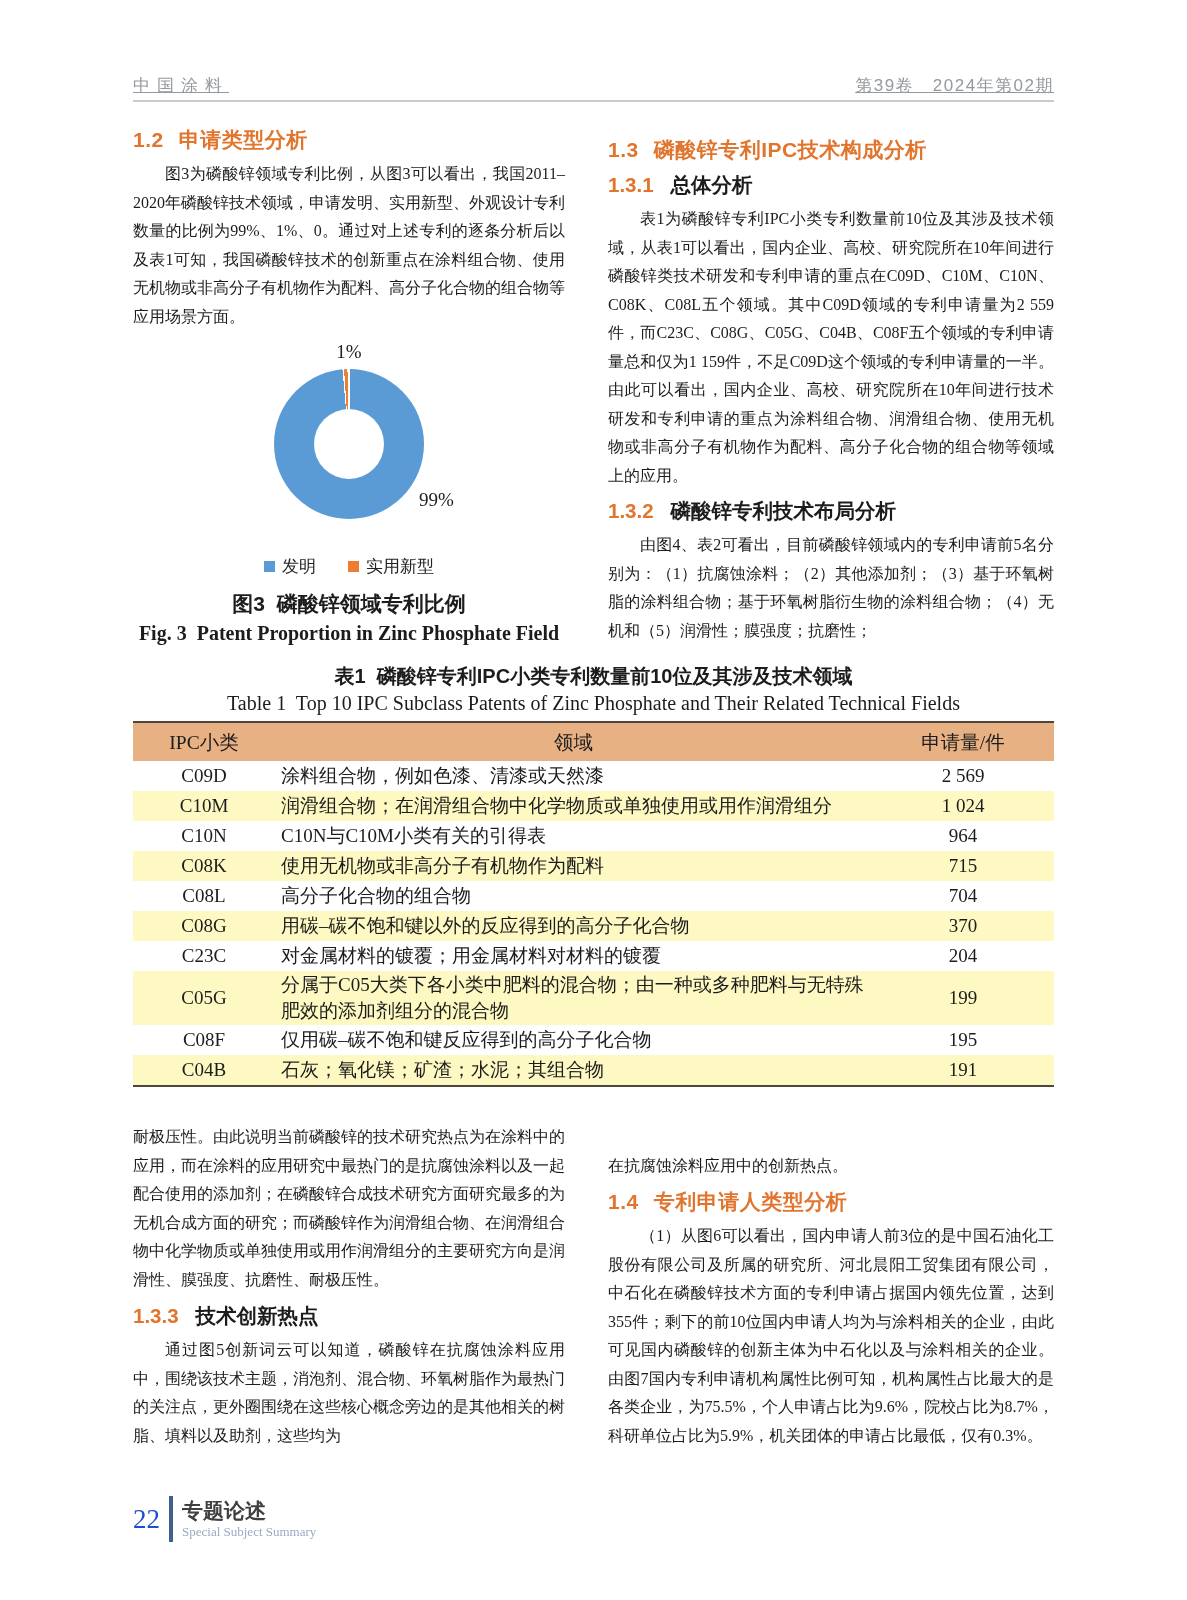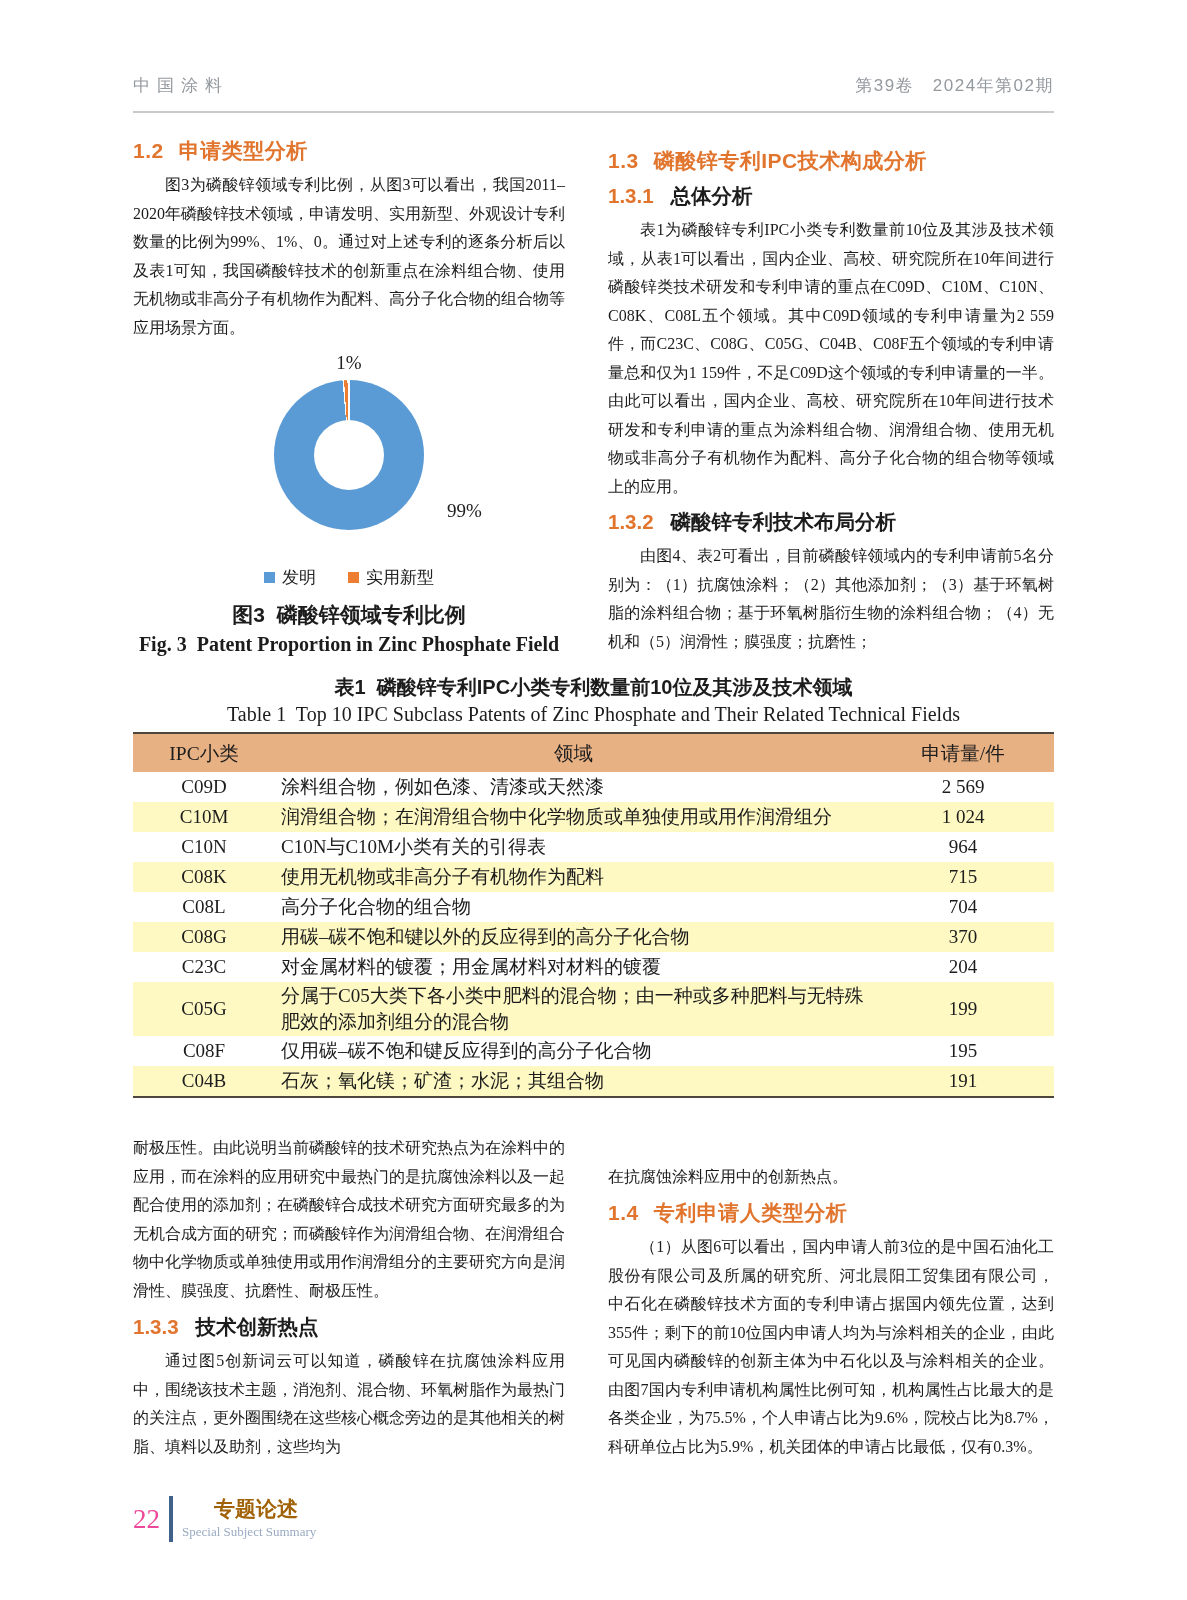"中国涂料" .page-head { padding-bottom: 14px -> 3px; text-decoration: none -> underline }
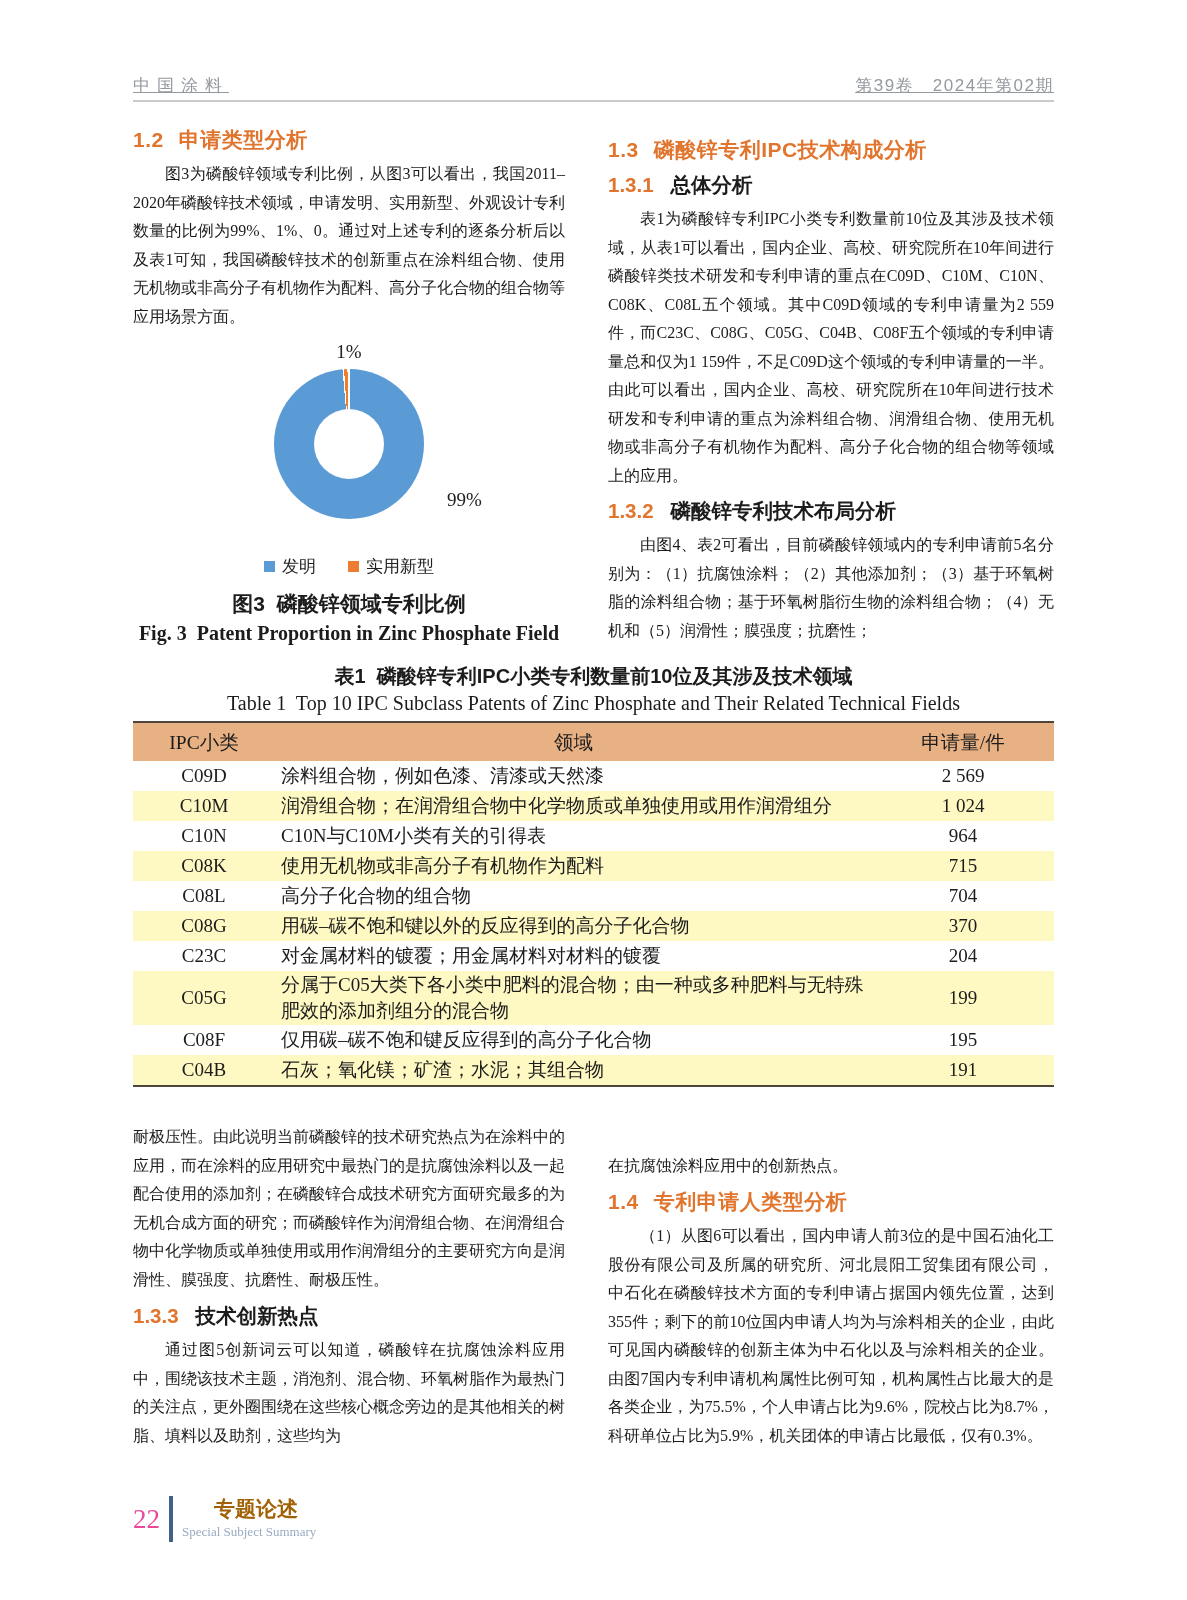"99%" .lbl-99 { left: 228px -> 200px }
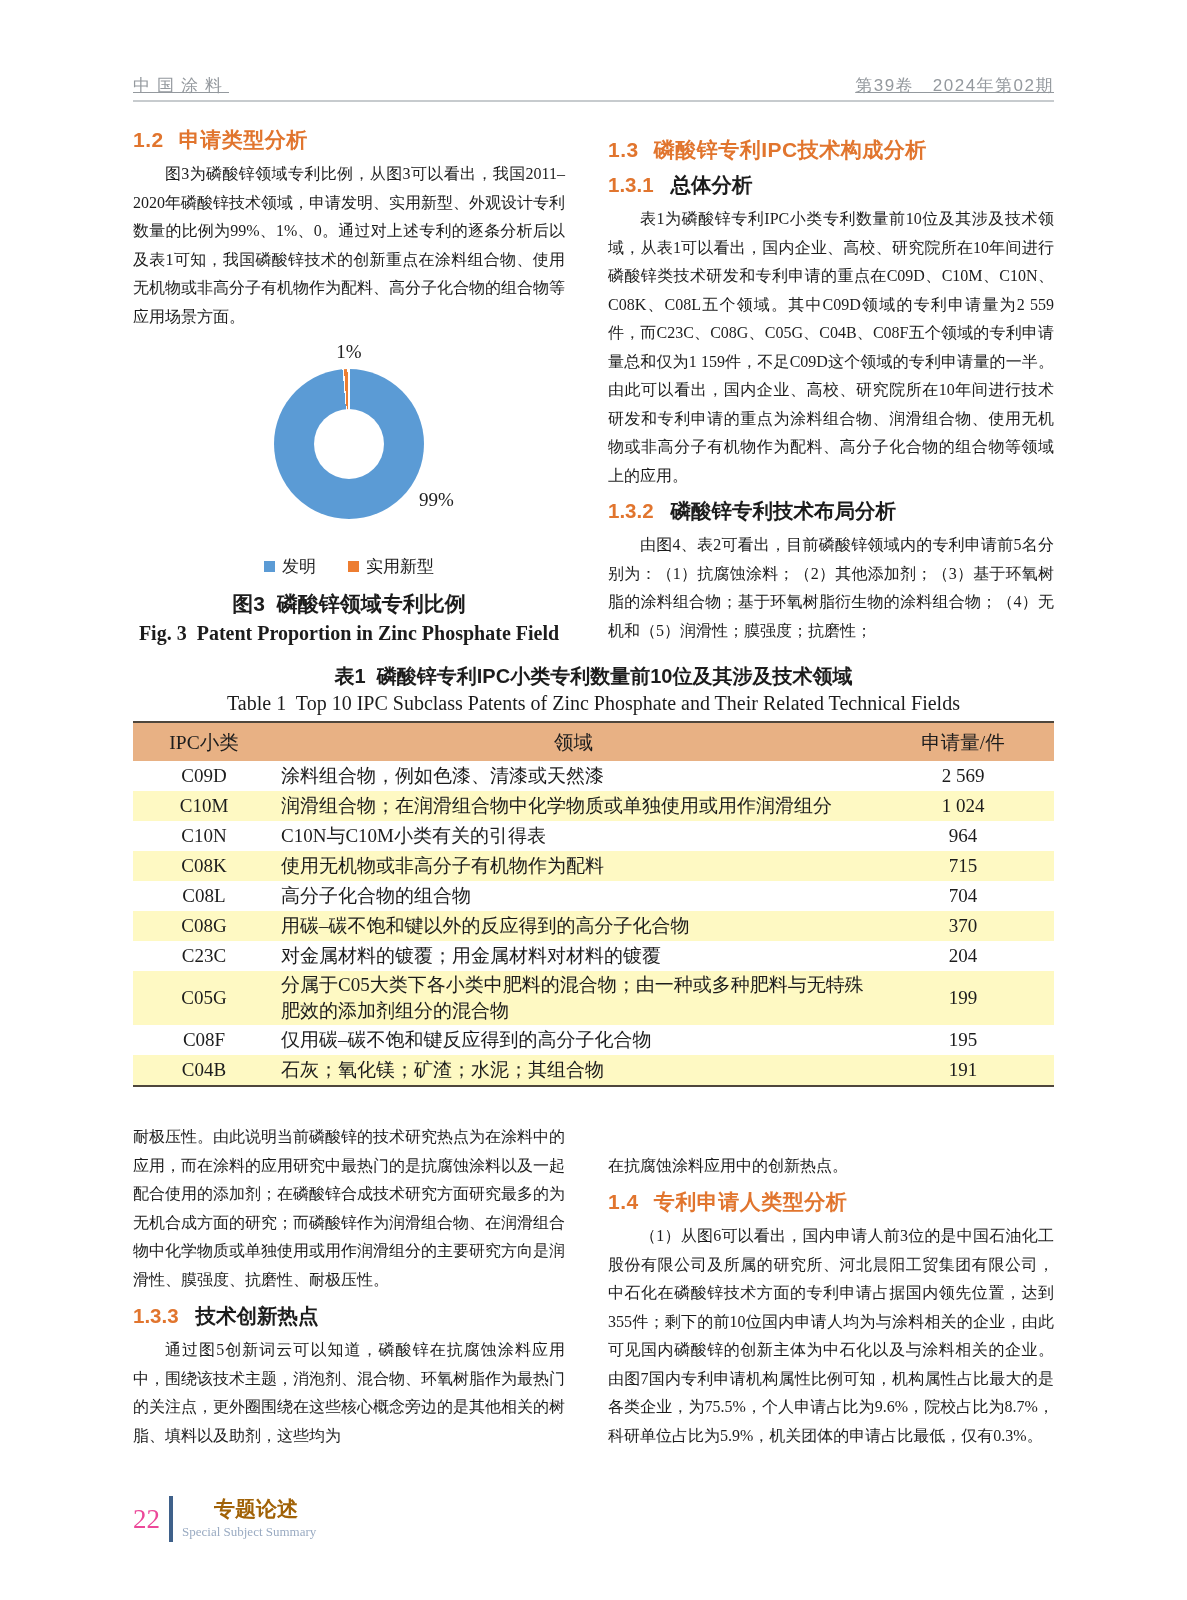"22" .pagenum { color: #ec4899 -> #1d4ed8 }
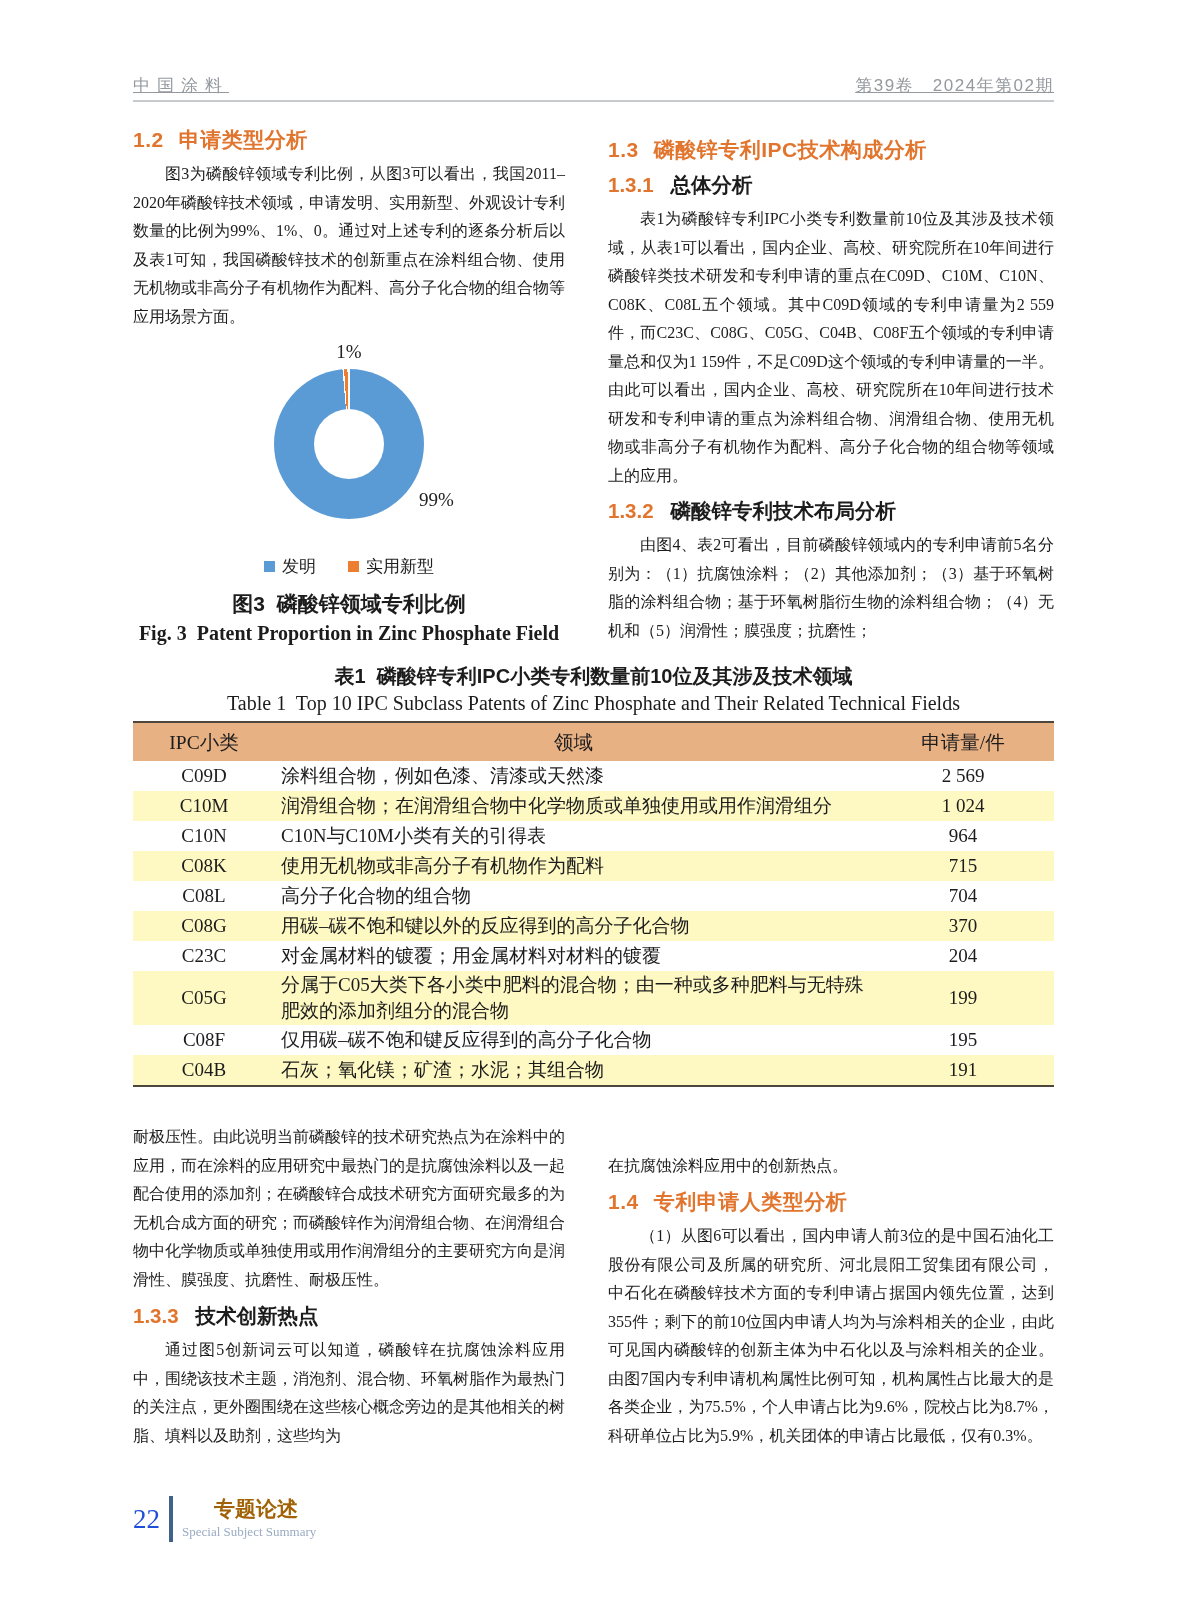"专题论述" .foot-zh { color: #a16207 -> #404040; font-family: Liberation Mono, monospace -> Liberation Sans, sans-serif; margin-left: 32px -> none }
